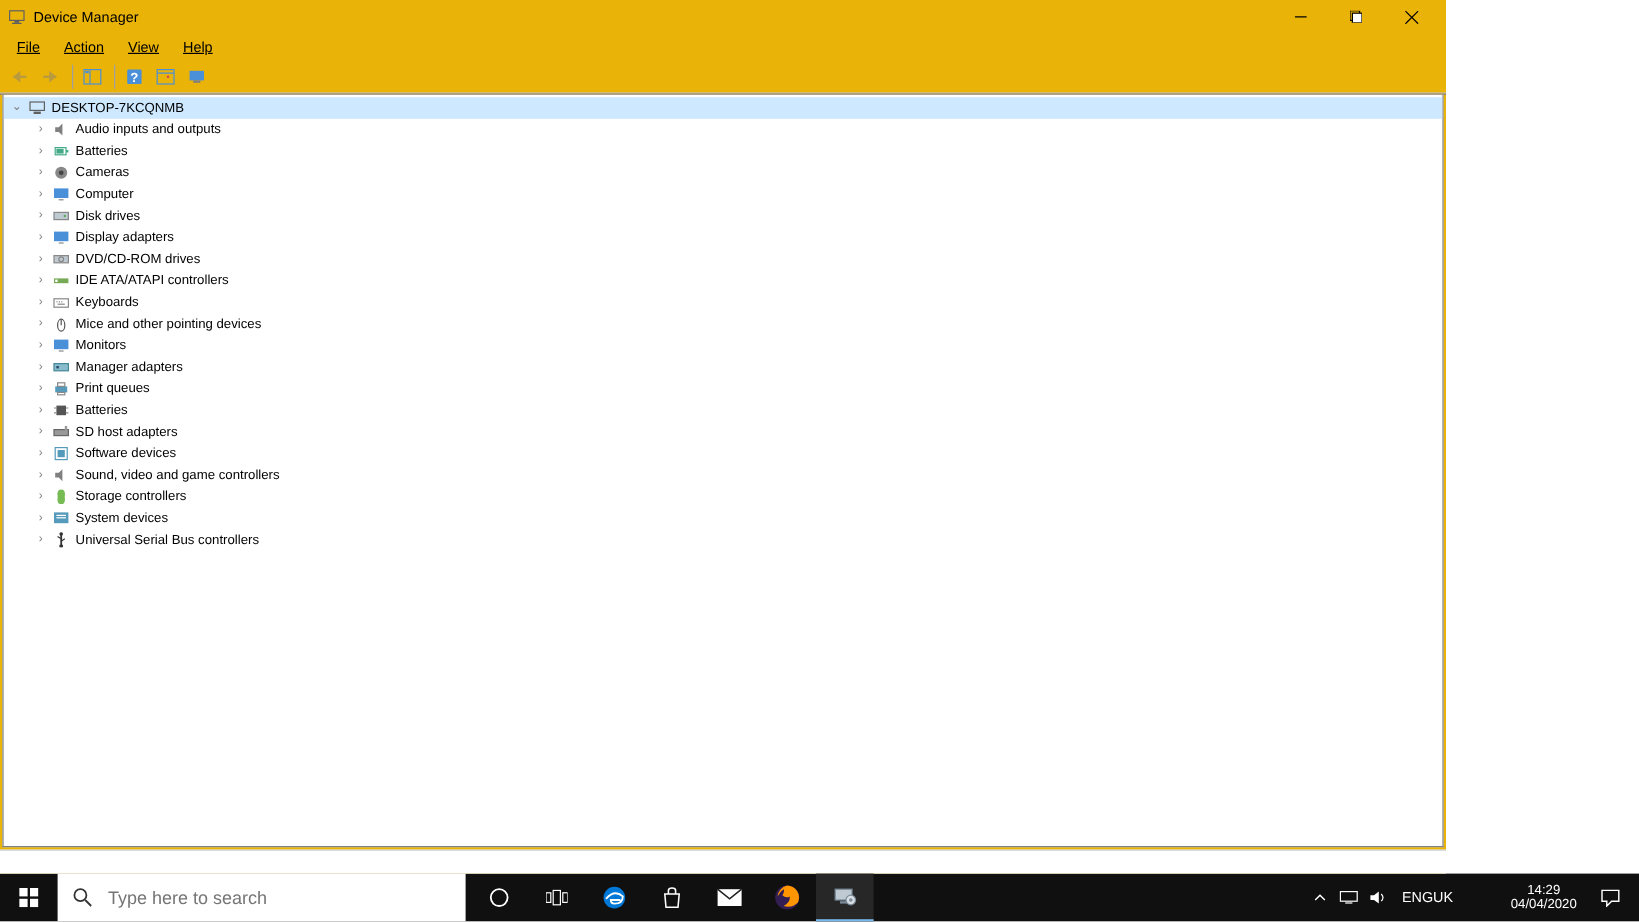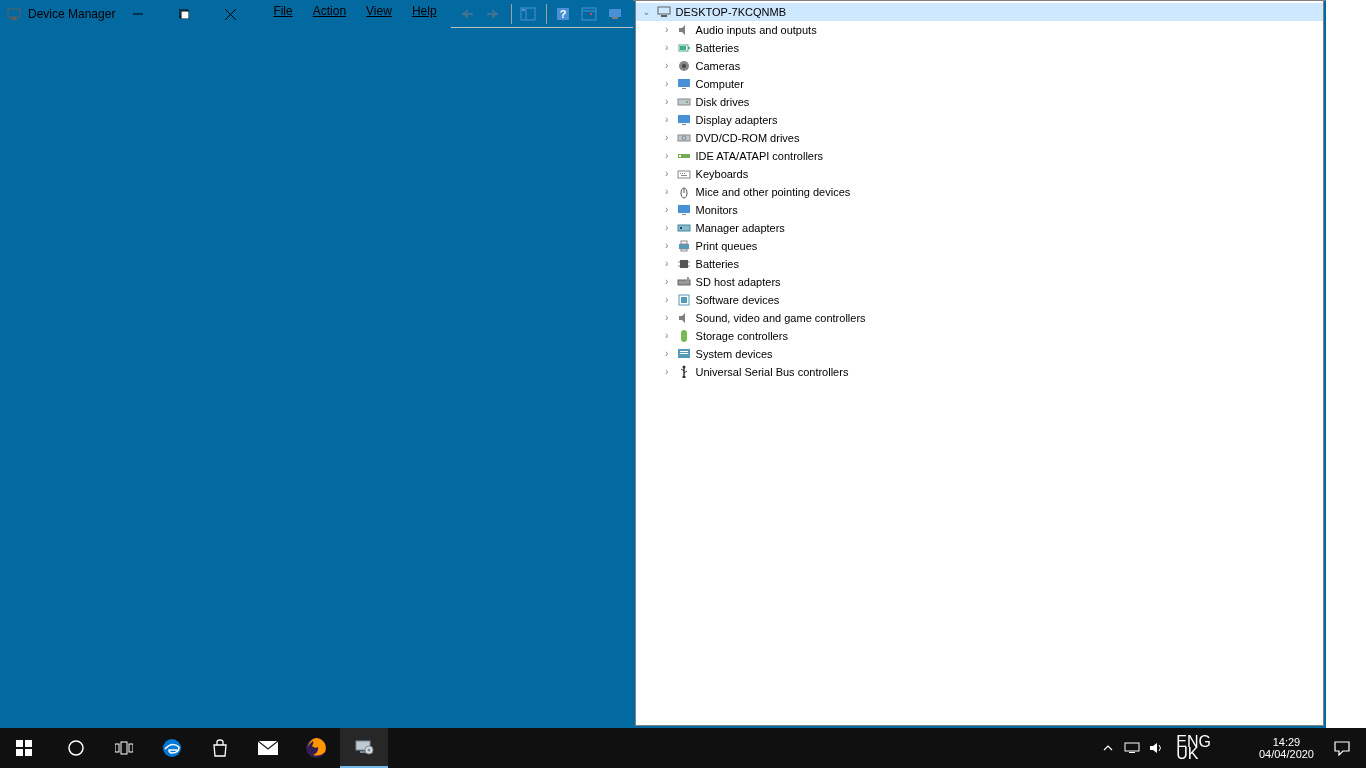"Device Manager" .window { background: #0369a1 -> #eab308; flex-direction: none -> column; width: 1326px -> 1205px }
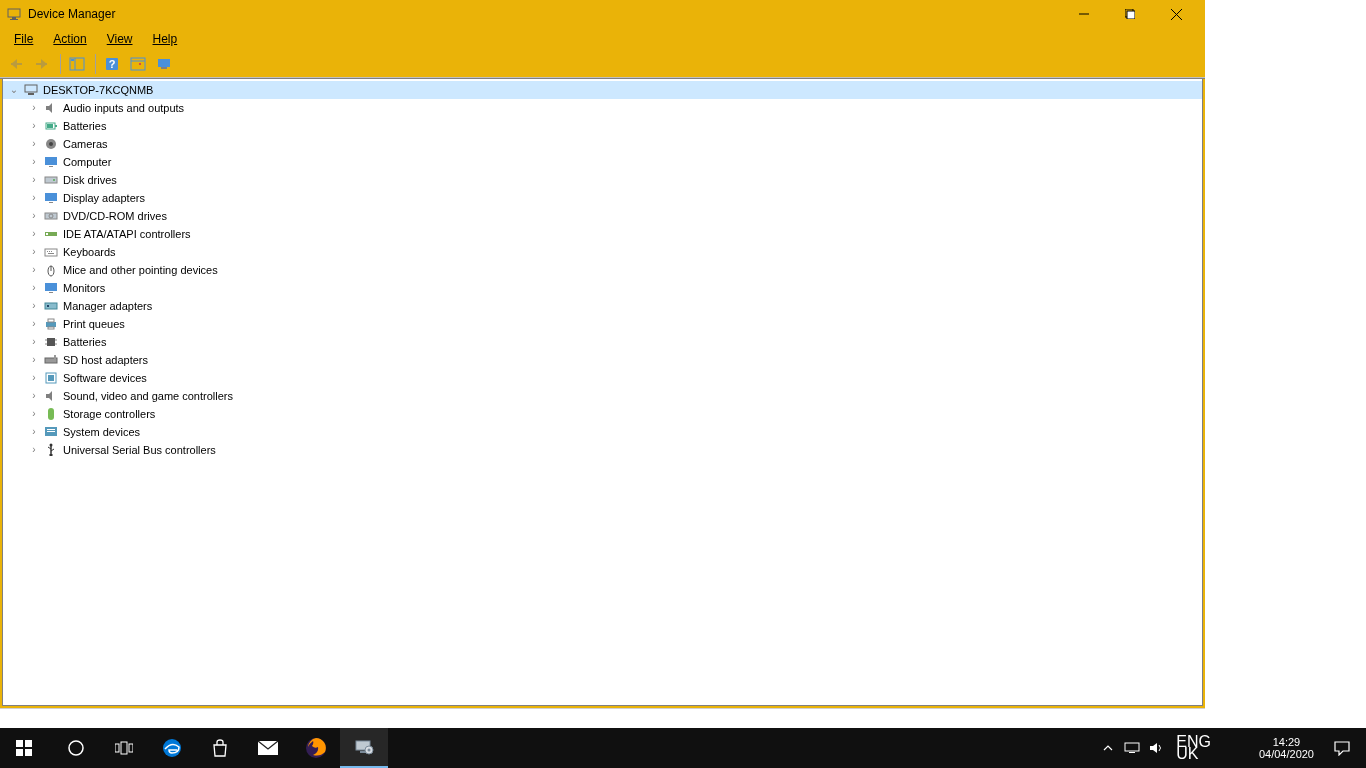"Type here to search" div.search-box { html: none -> <div> <span> <svg> <circle></circle> <line></line> </svg> </span> <input> </div> }
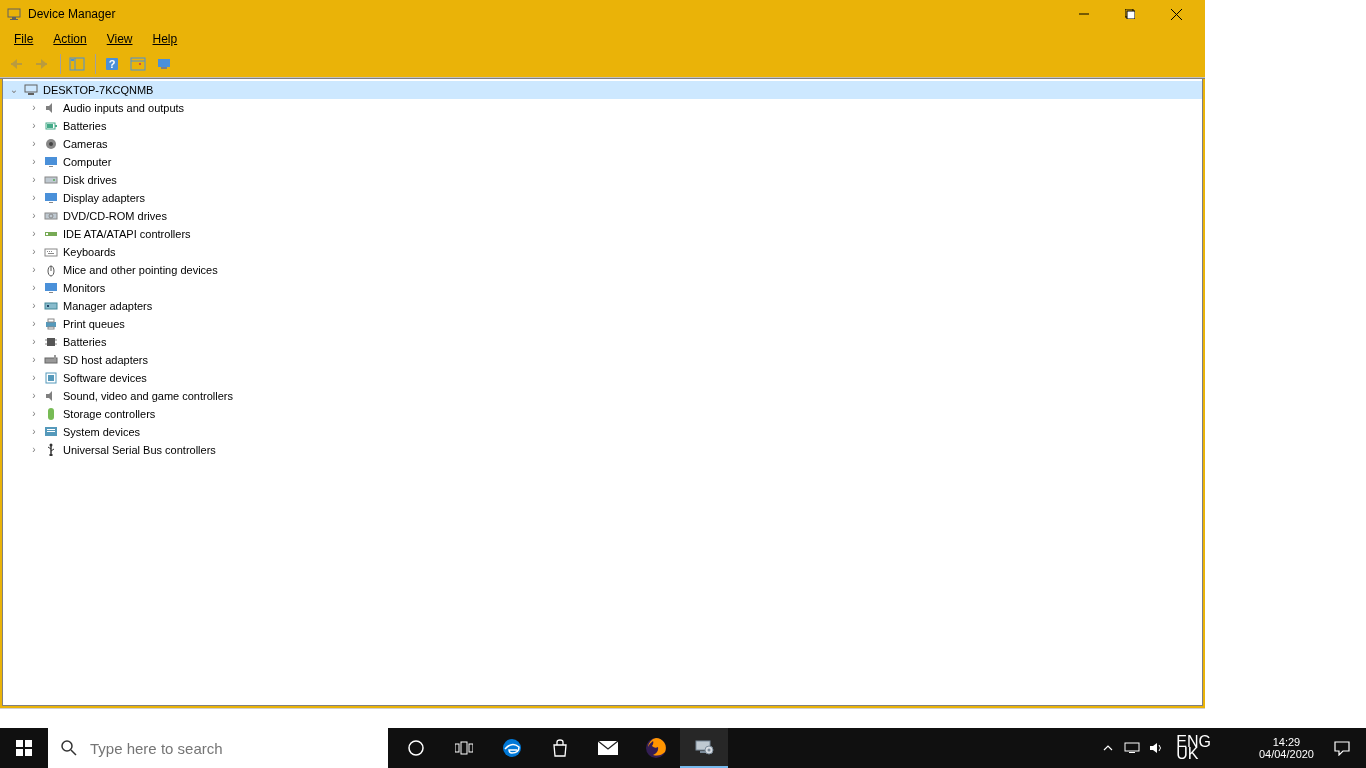"ENG" .taskbar .lang { align-items: none -> center; flex-direction: column -> row; font-size: 16px -> 12px }
